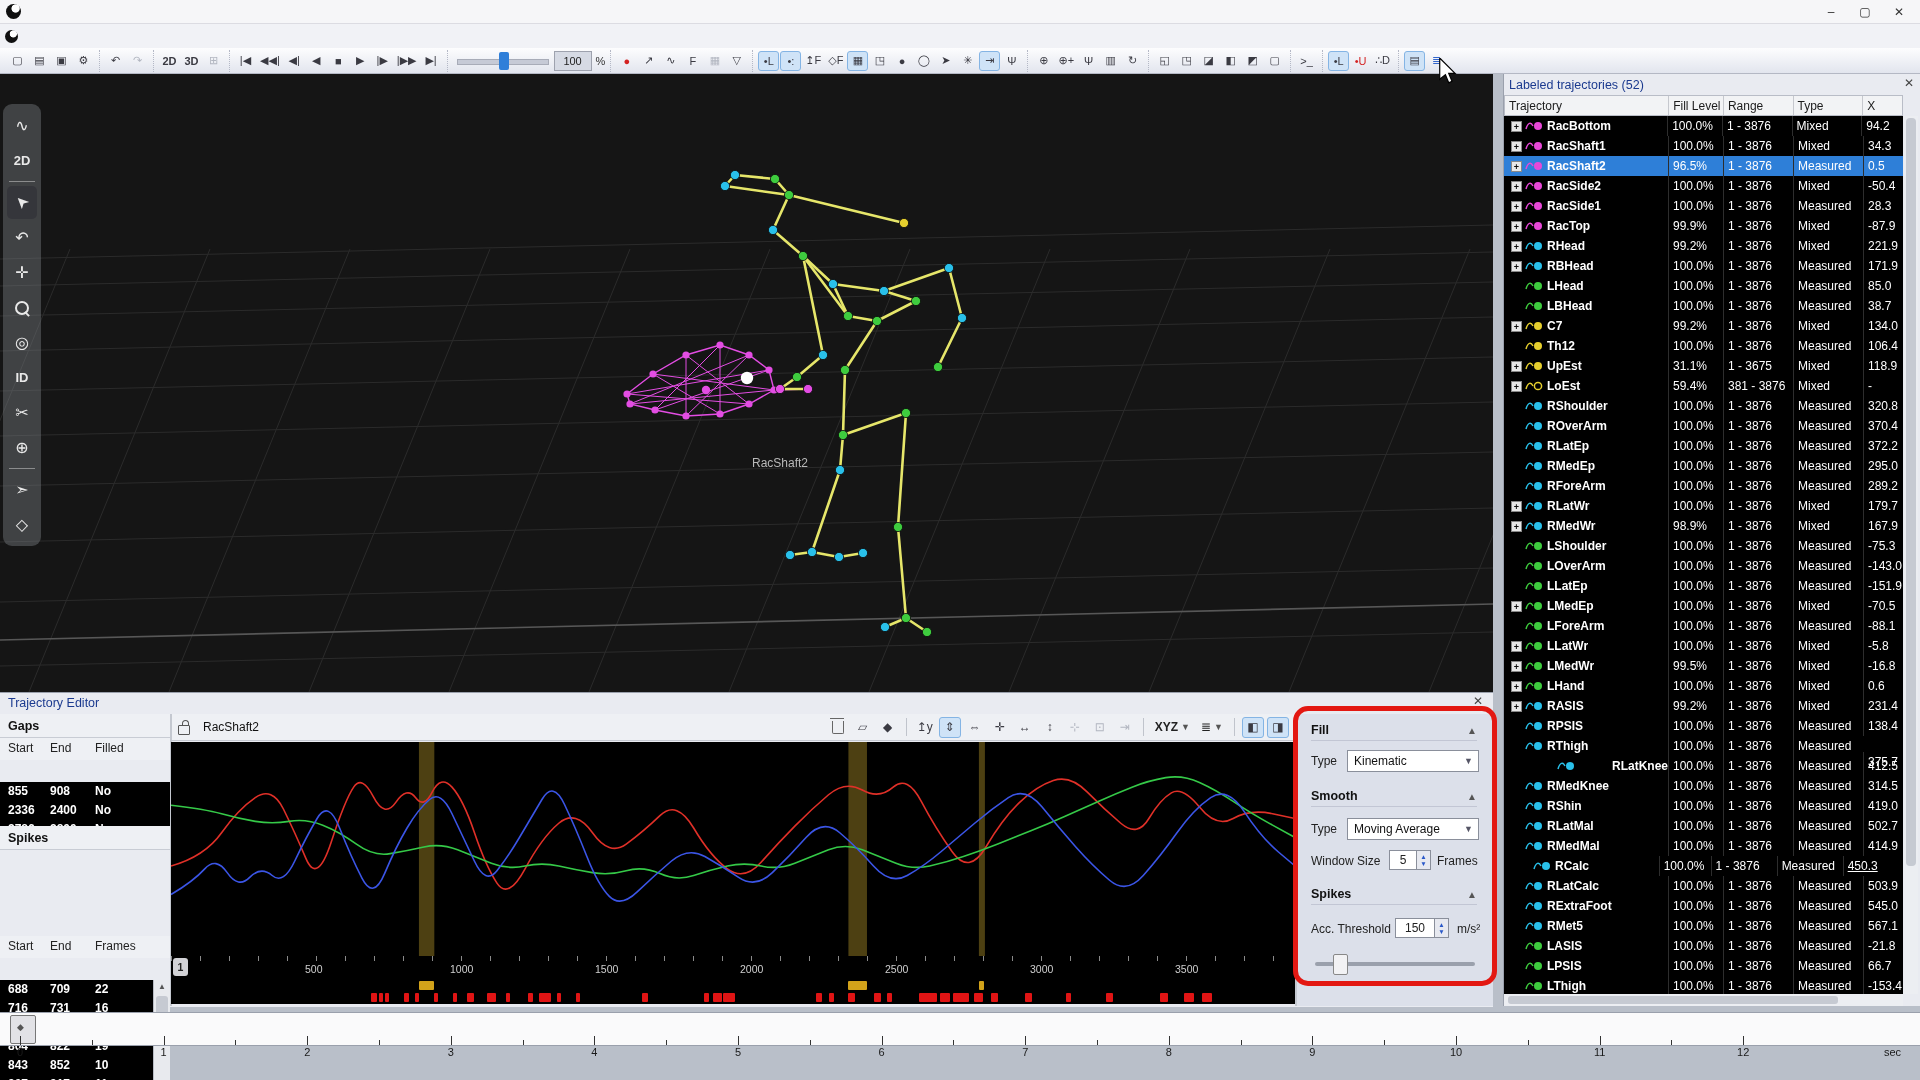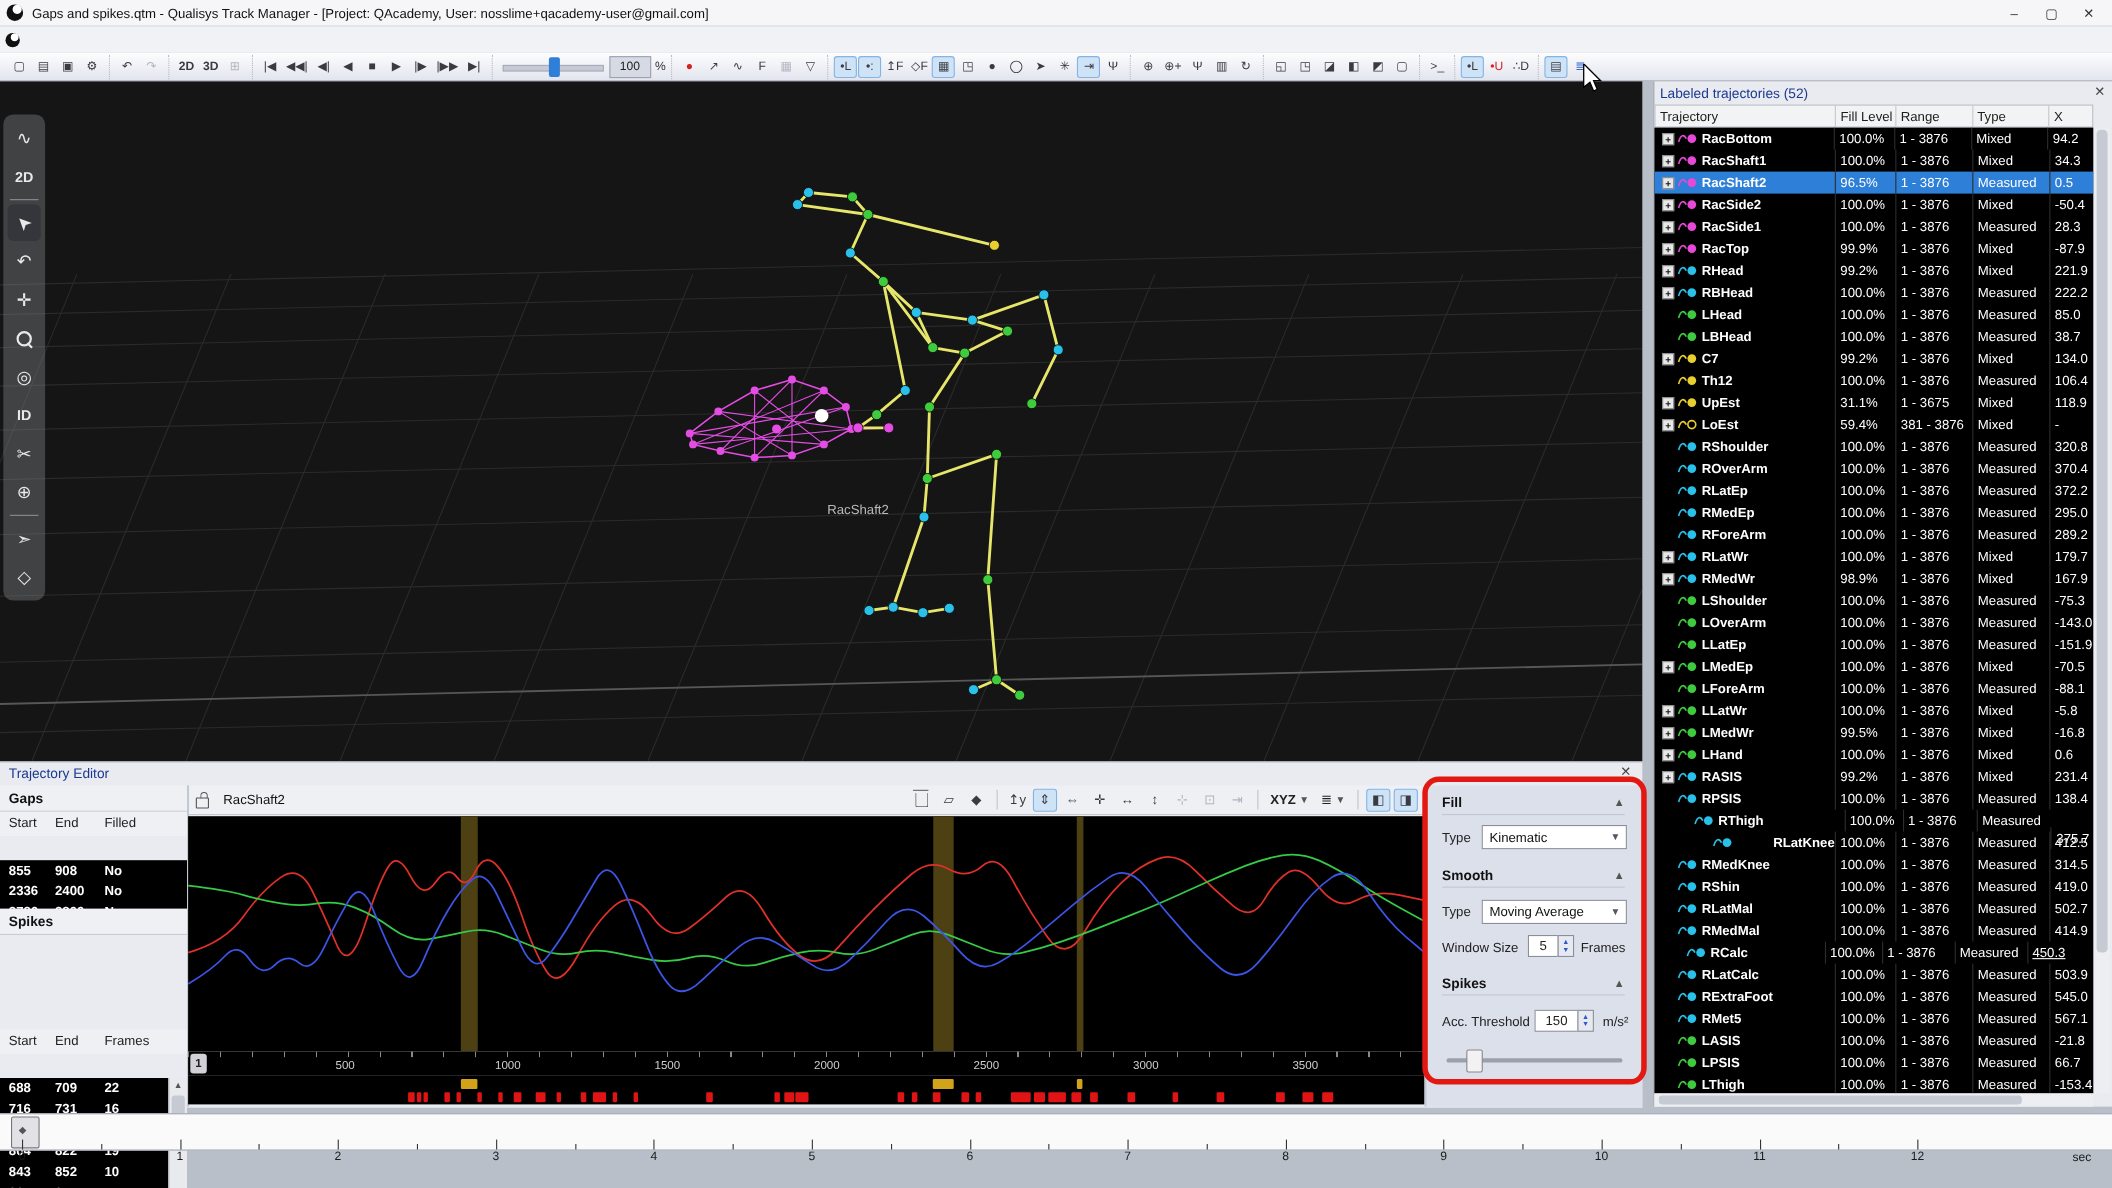"Gaps and spikes.qtm - Qualisys" span { html: <span>Gaps and spikes.qtm - Qualisys Track Manager - [Project: QAcademy, User: nosslime+qacademy-user@gmail.com]</span> -> none }
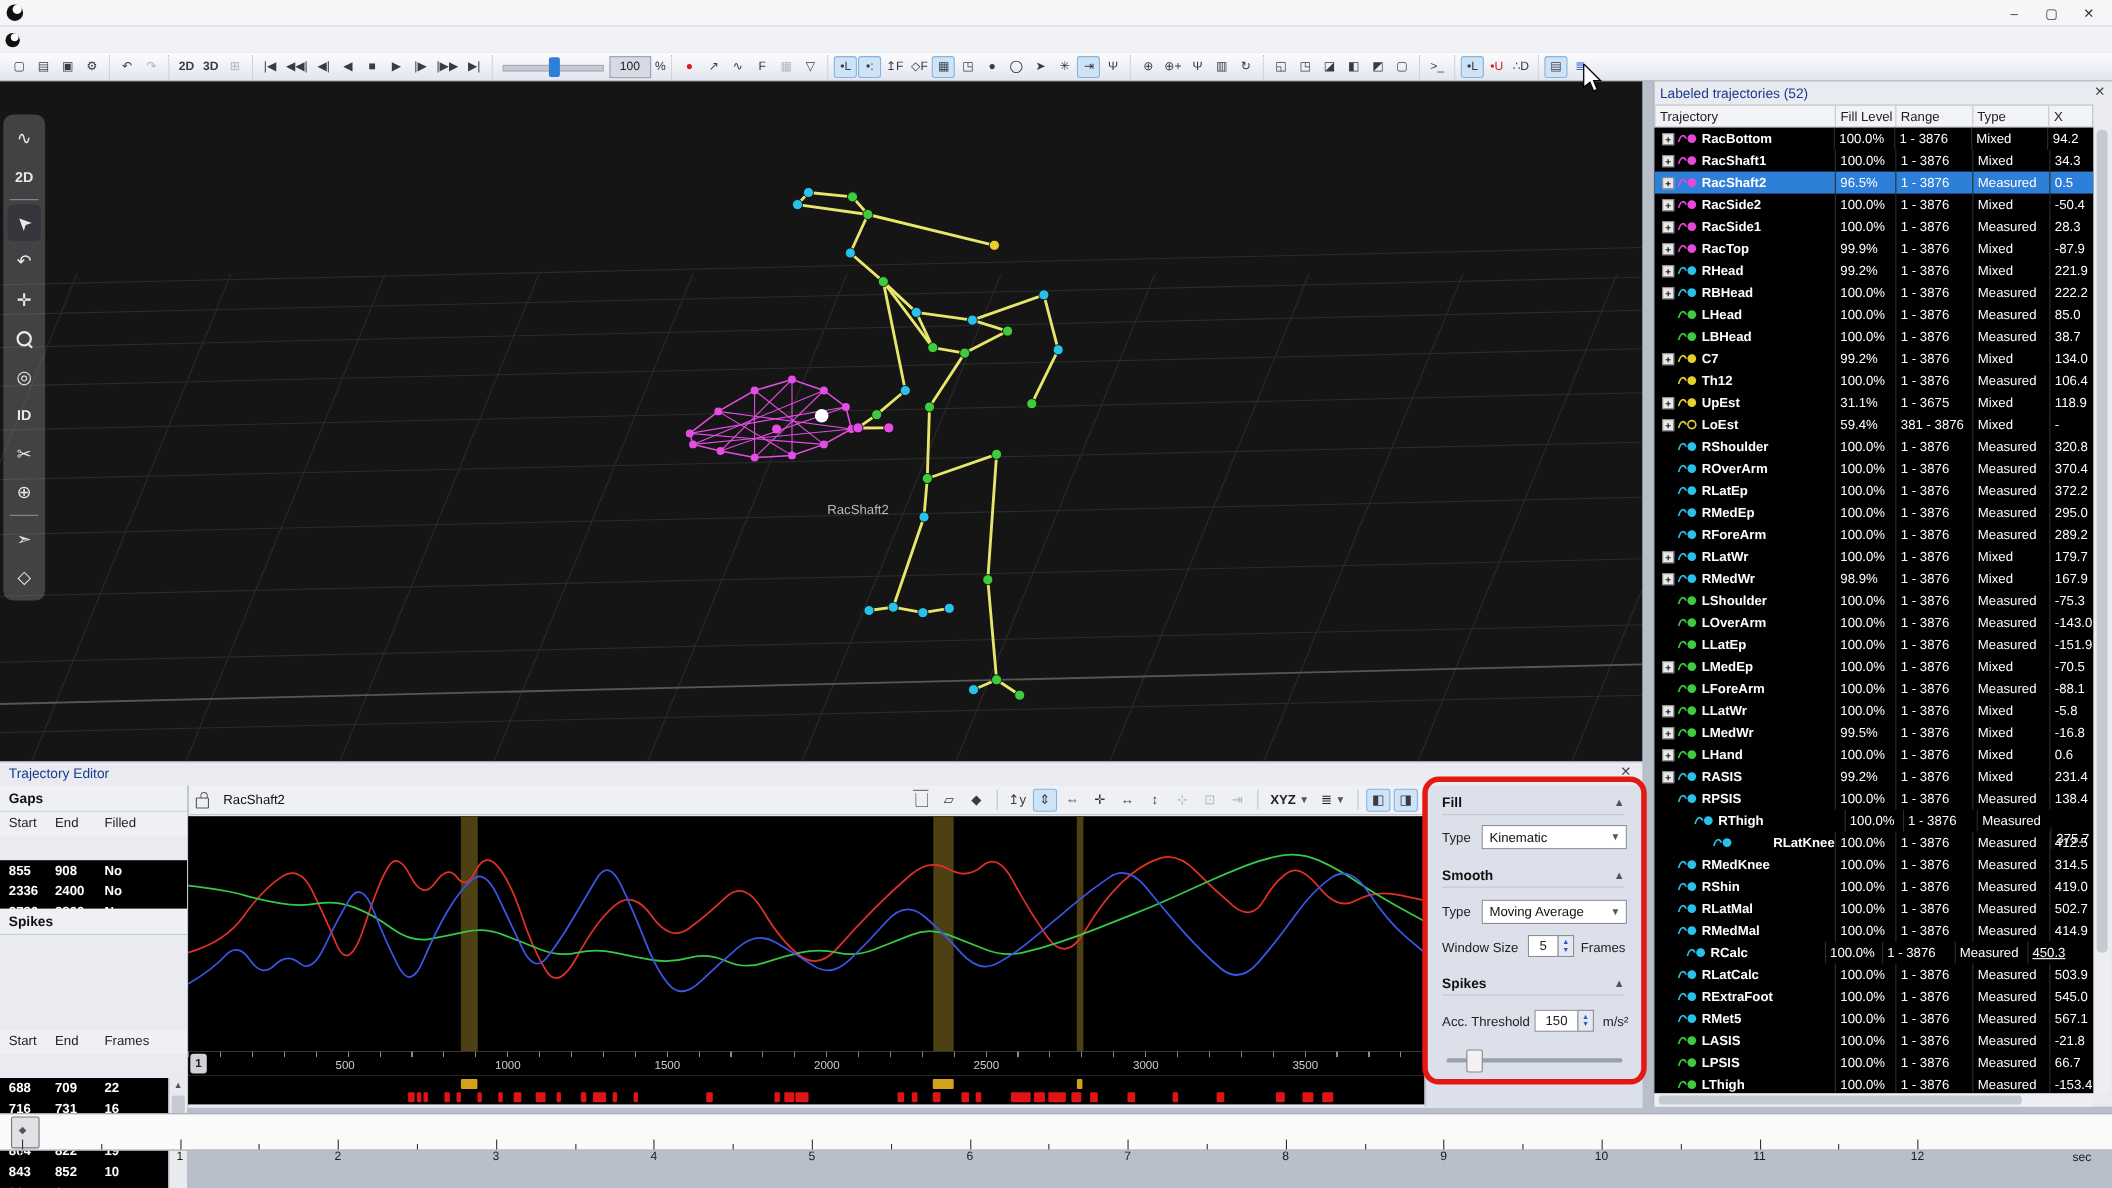"222.2" div.tcell { text: 222.2 -> 171.9 }
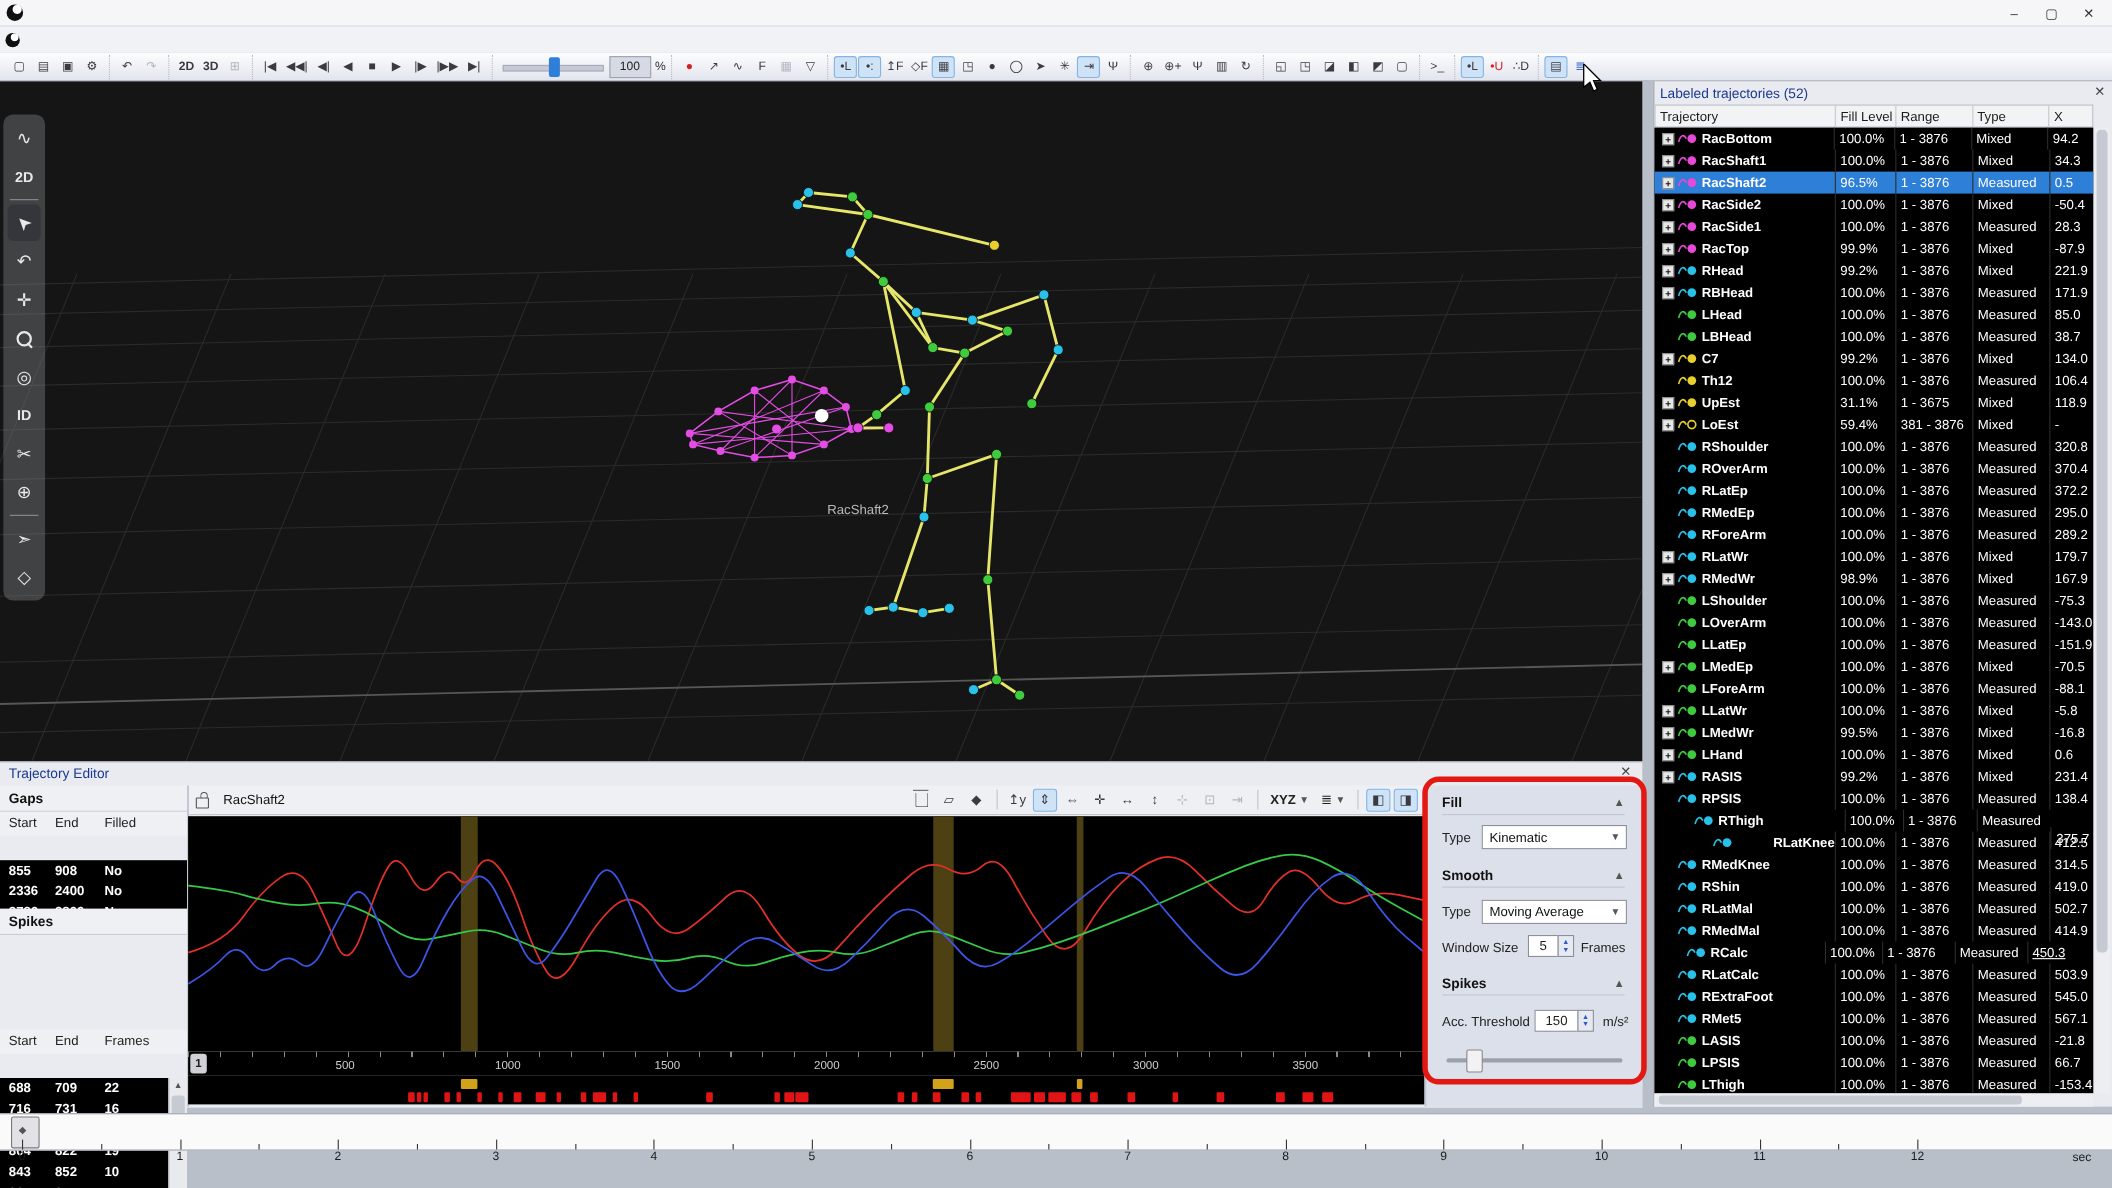"RThigh" div.tcell { margin-left: 15px -> none }
